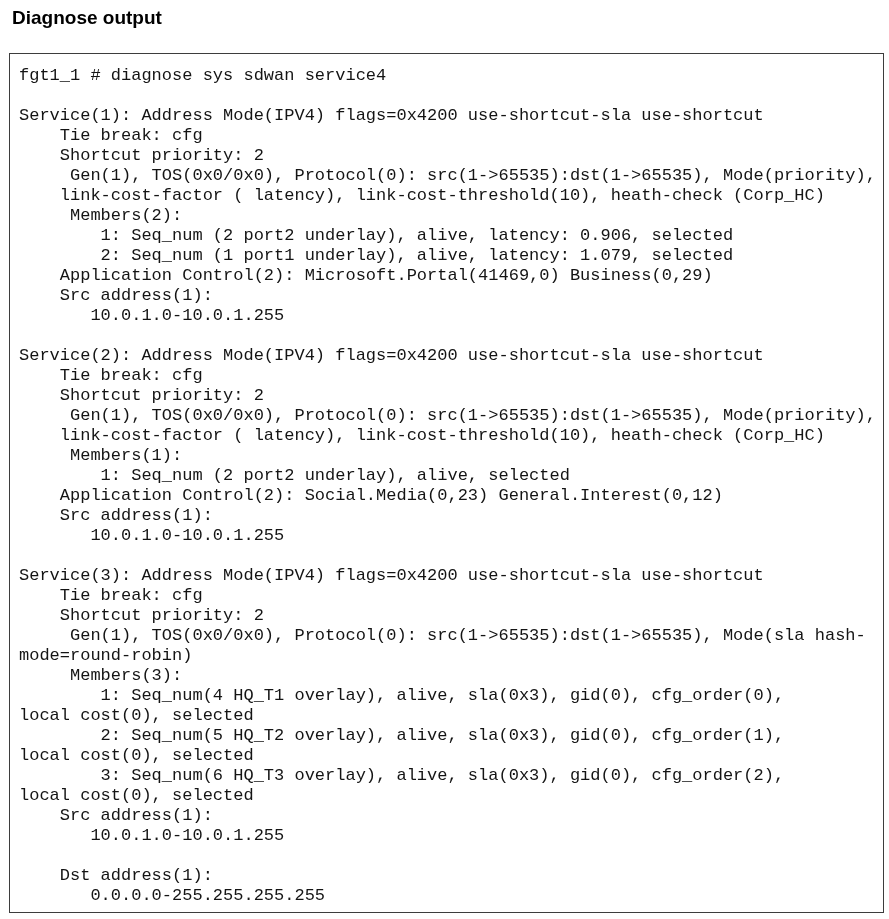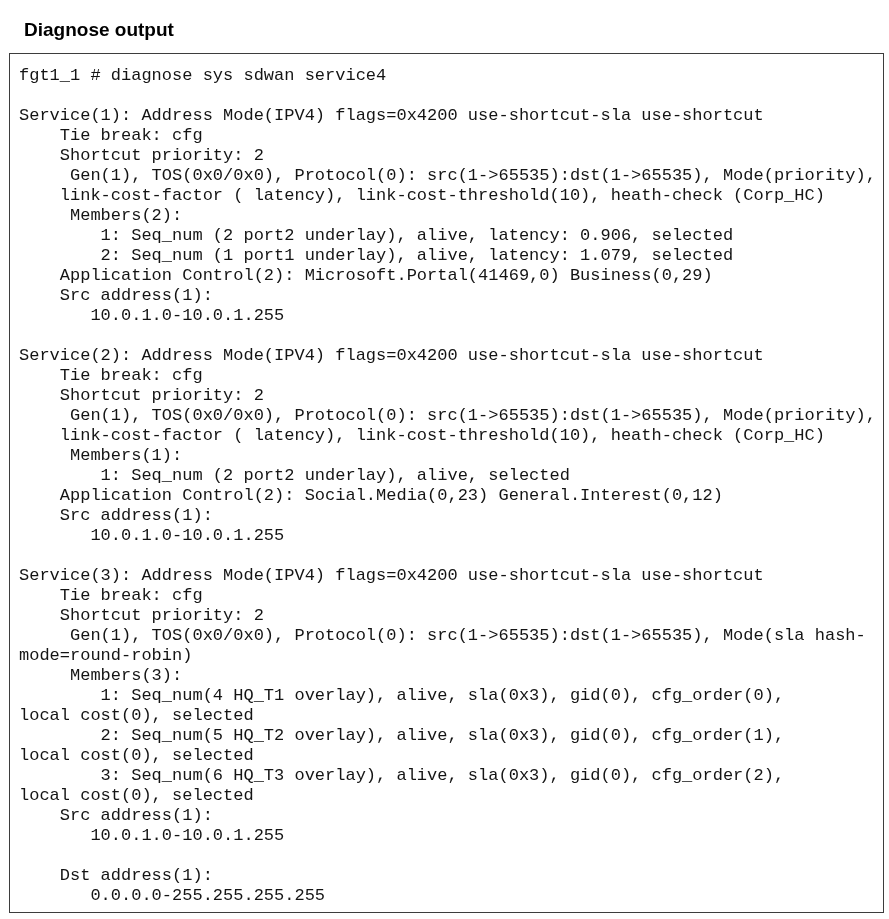"Diagnose output" .title { margin: 12px -> 0 }
